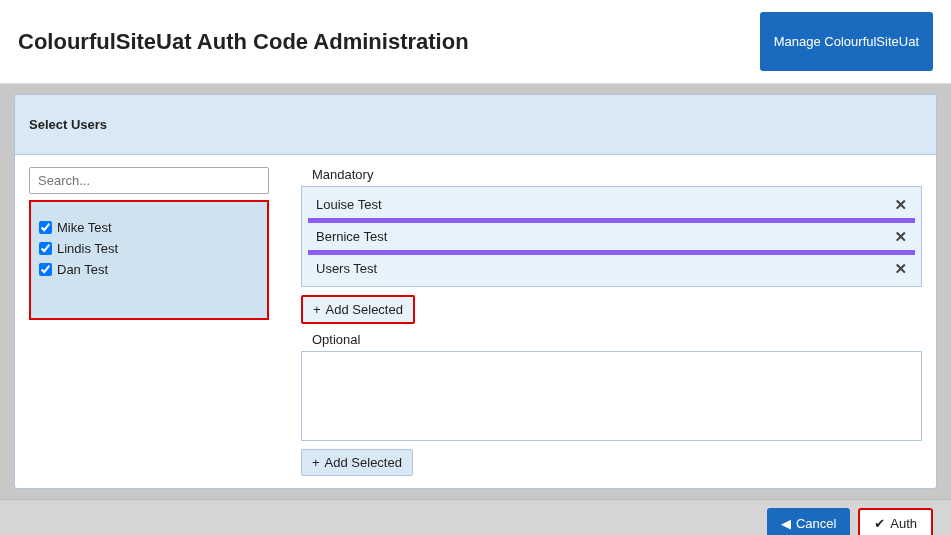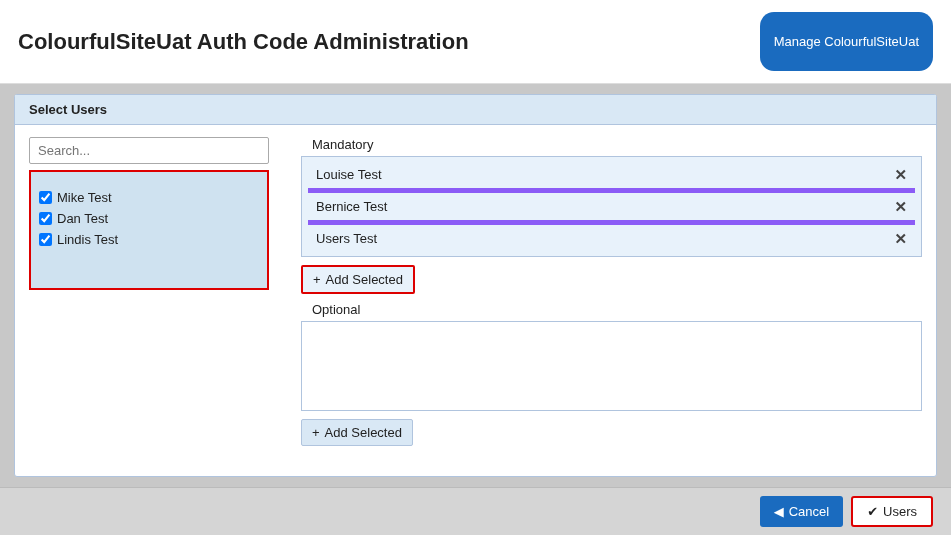"Manage ColourfulSiteUat" .manage-btn { border-radius: 14px -> 3px }
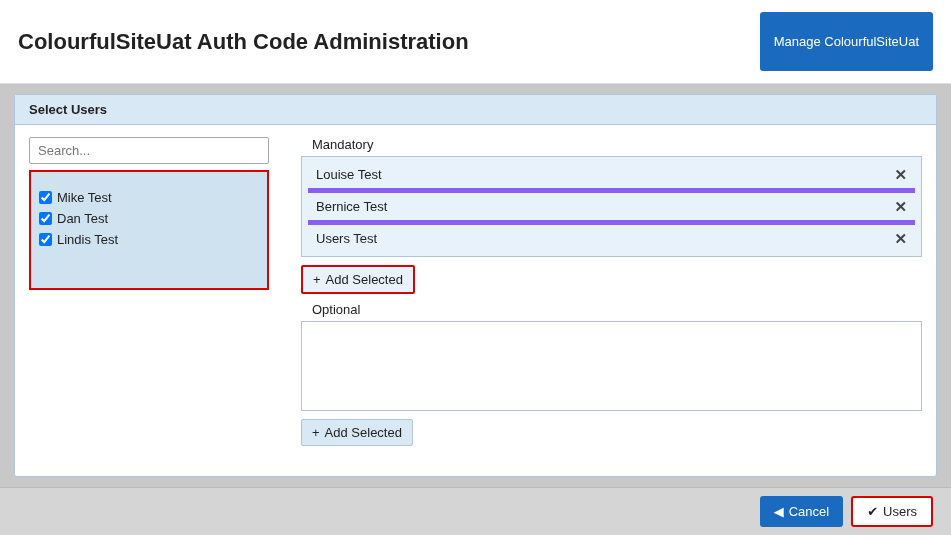"Select Users" .section-header { padding: 7px 14px -> 22px 14px }
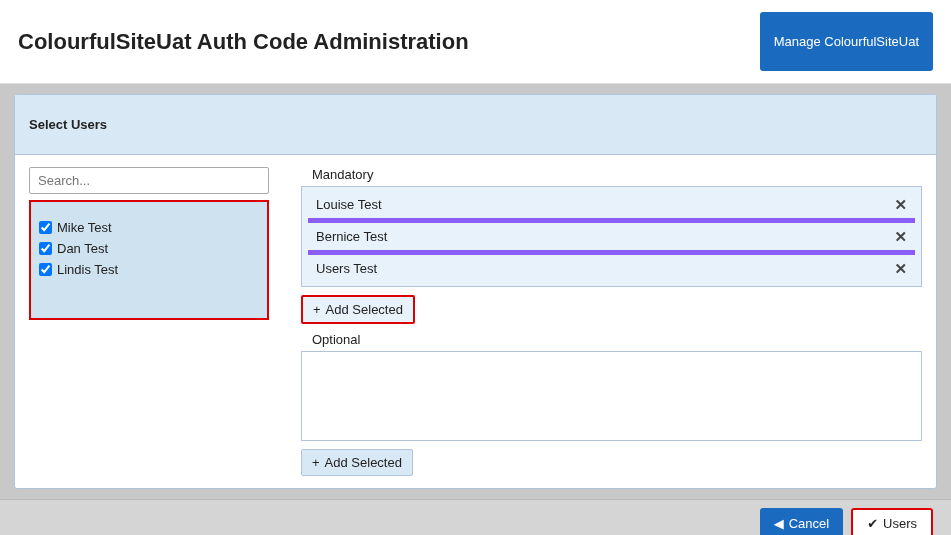"Dan Test" div.user-item { order: before "Lindis Test" -> after "Lindis Test" }
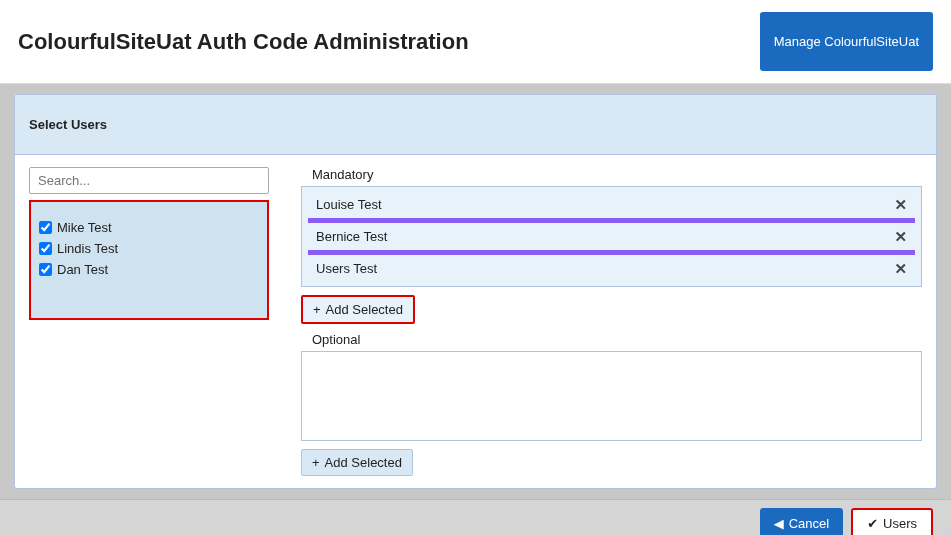"Users" span { text: Users -> Auth }
